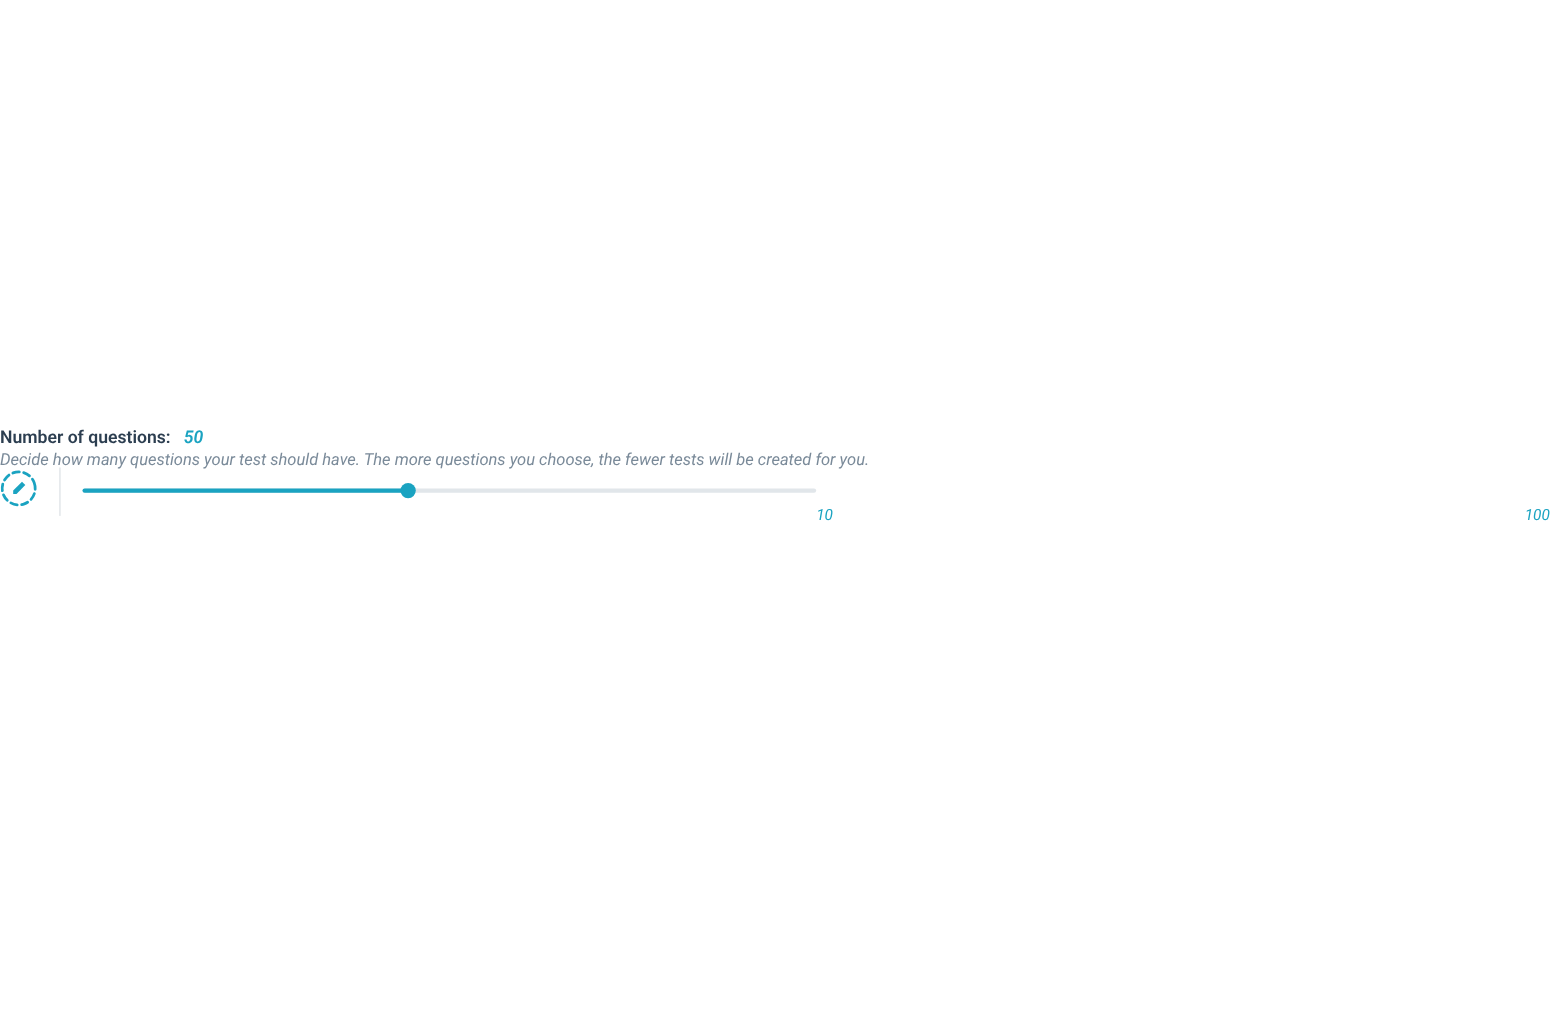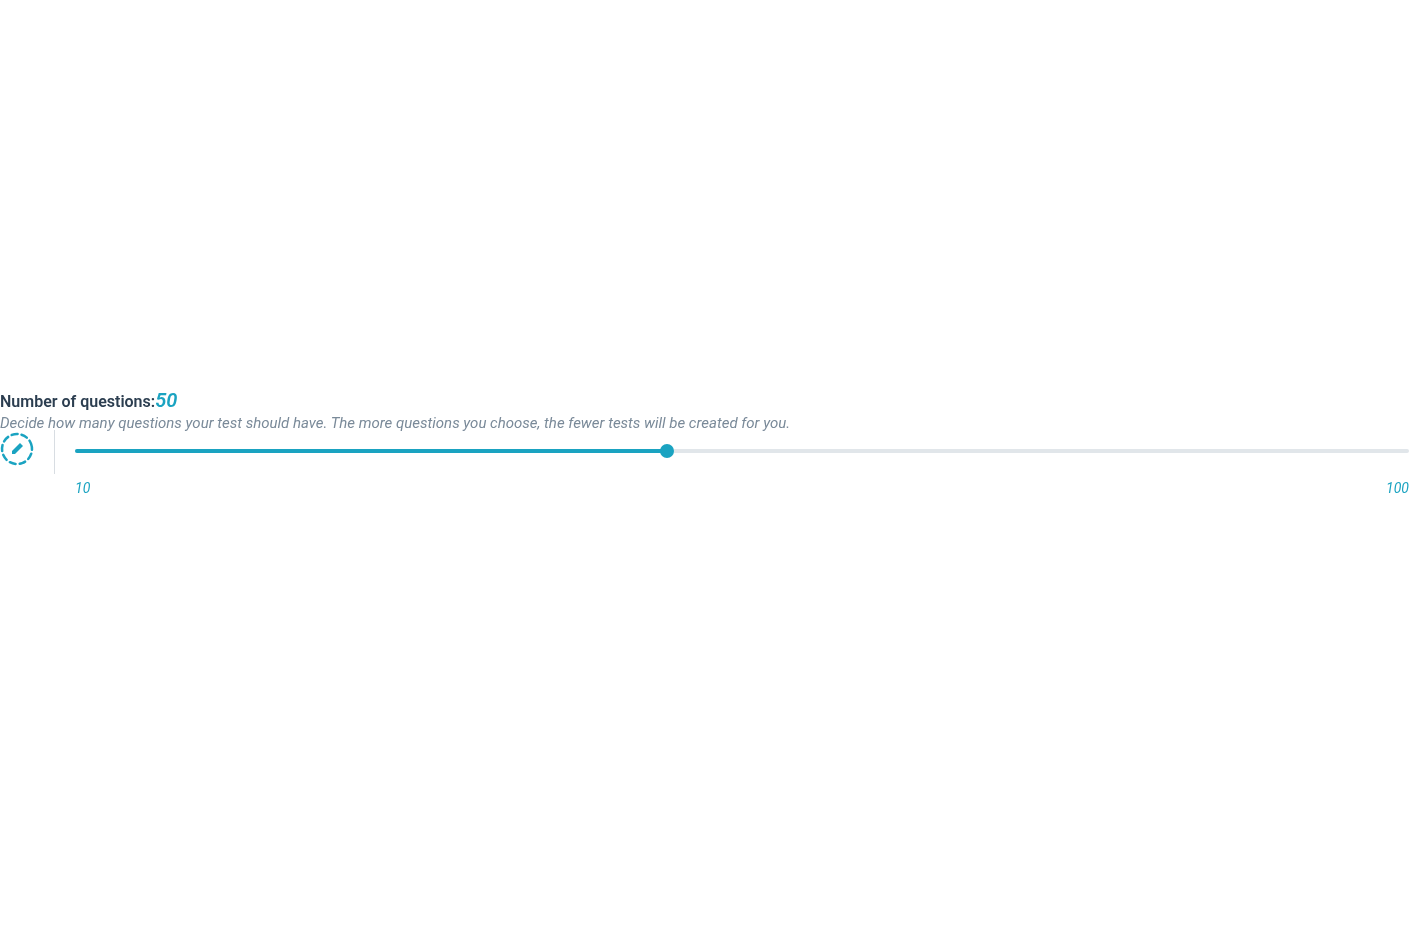"Number of questions:" .header-row { gap: 0 -> 12px }
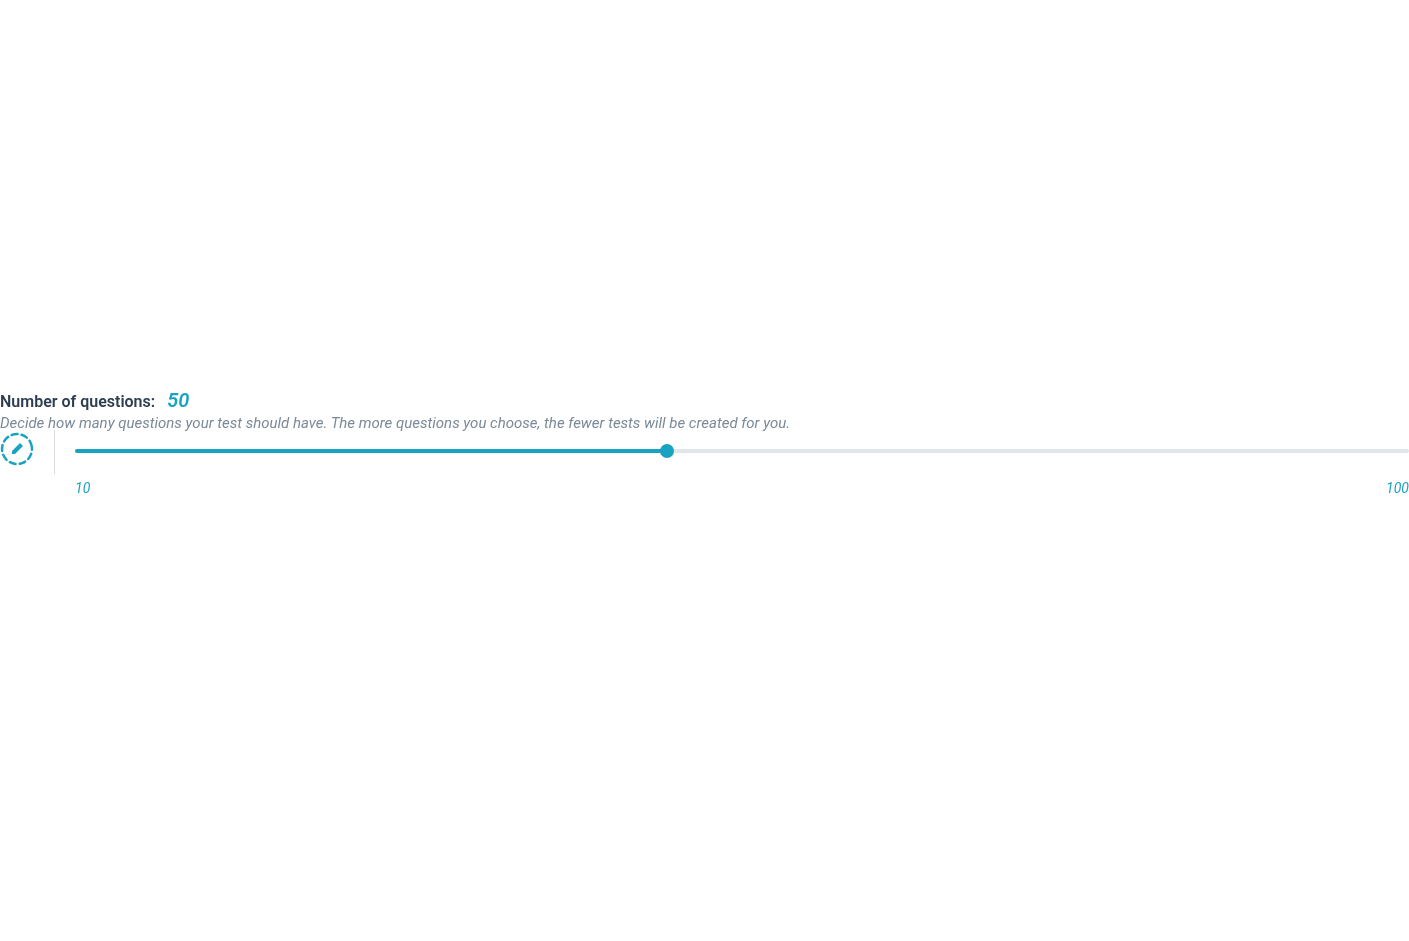"50" .value-label { font-size: 20px -> 16px }
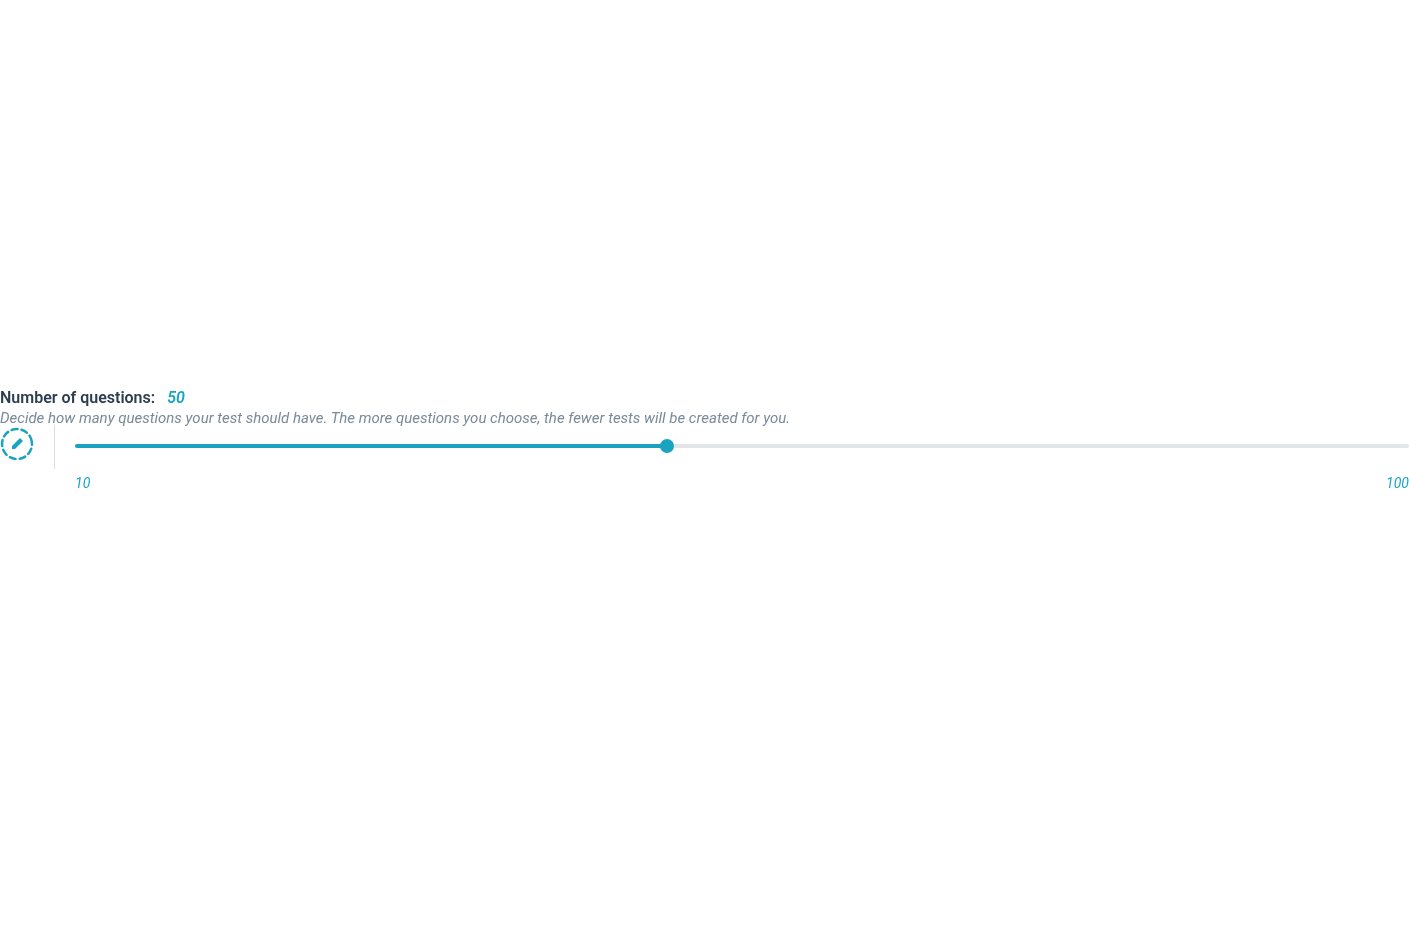"10" .slider-column { flex-direction: column -> row }
